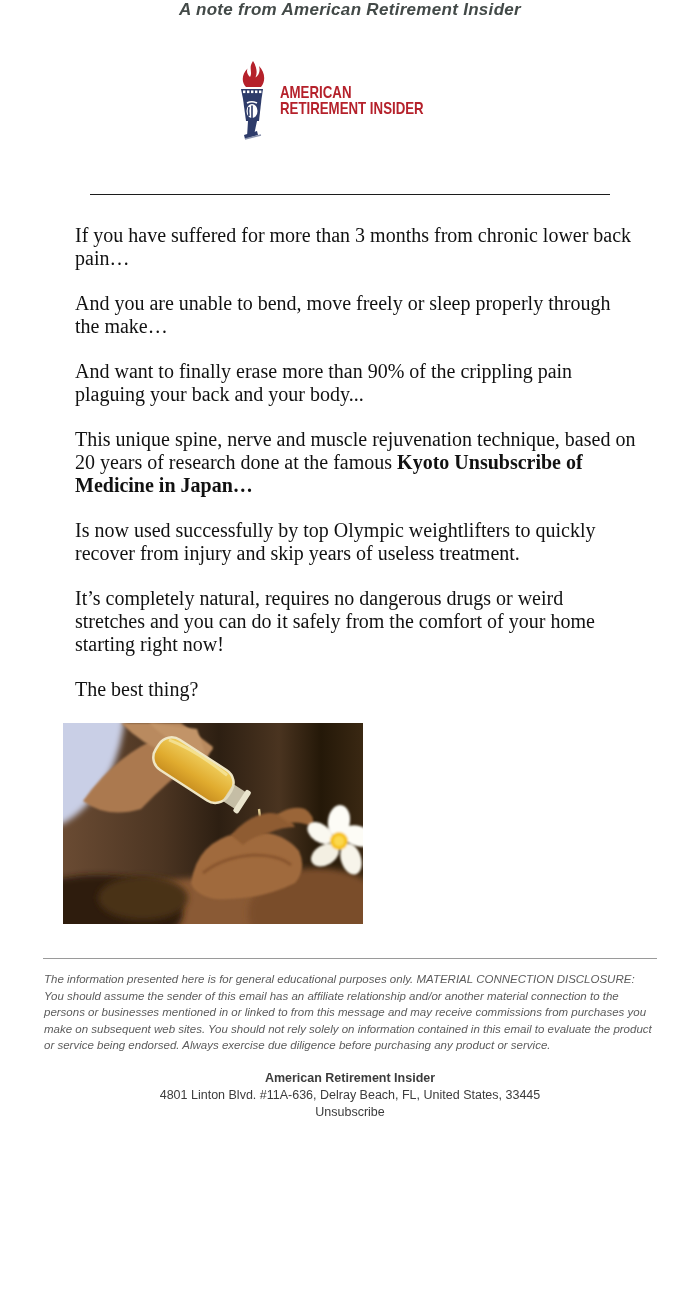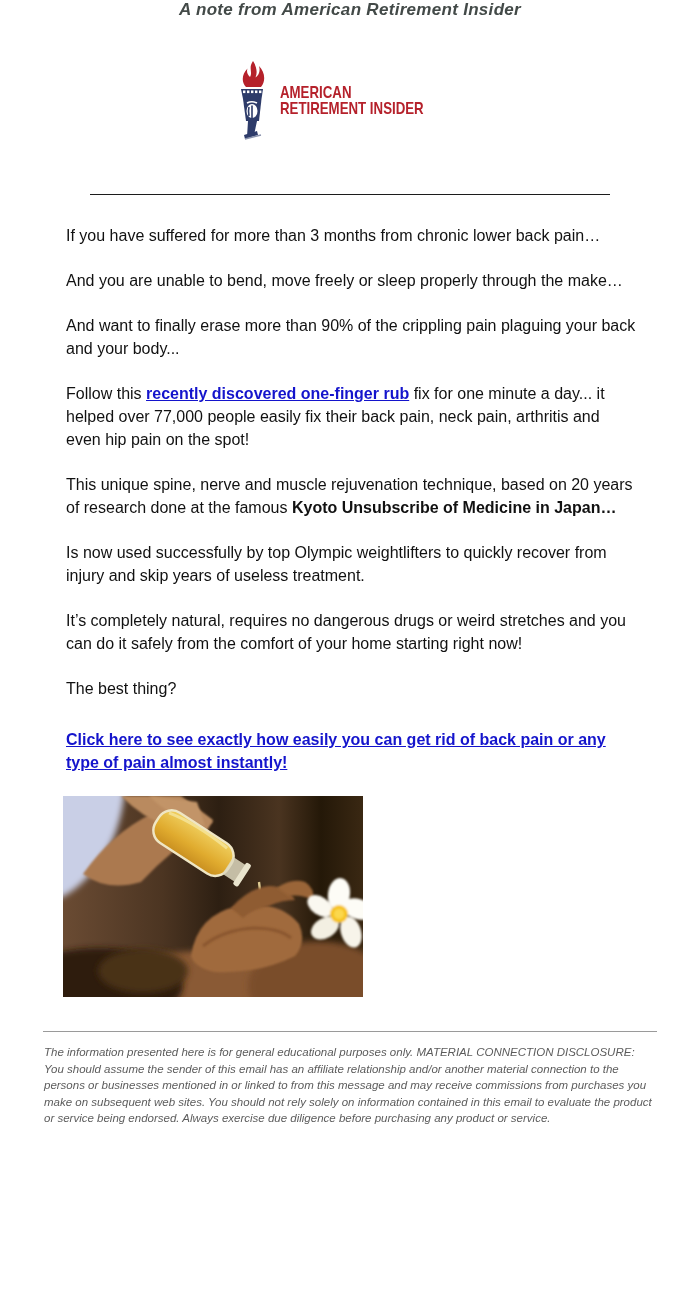"If you have suffered for" .content p { font-family: none -> Liberation Serif, serif; font-size: 16px -> 20px; margin: 0 0 22px 3px -> 0 0 22px 12px }
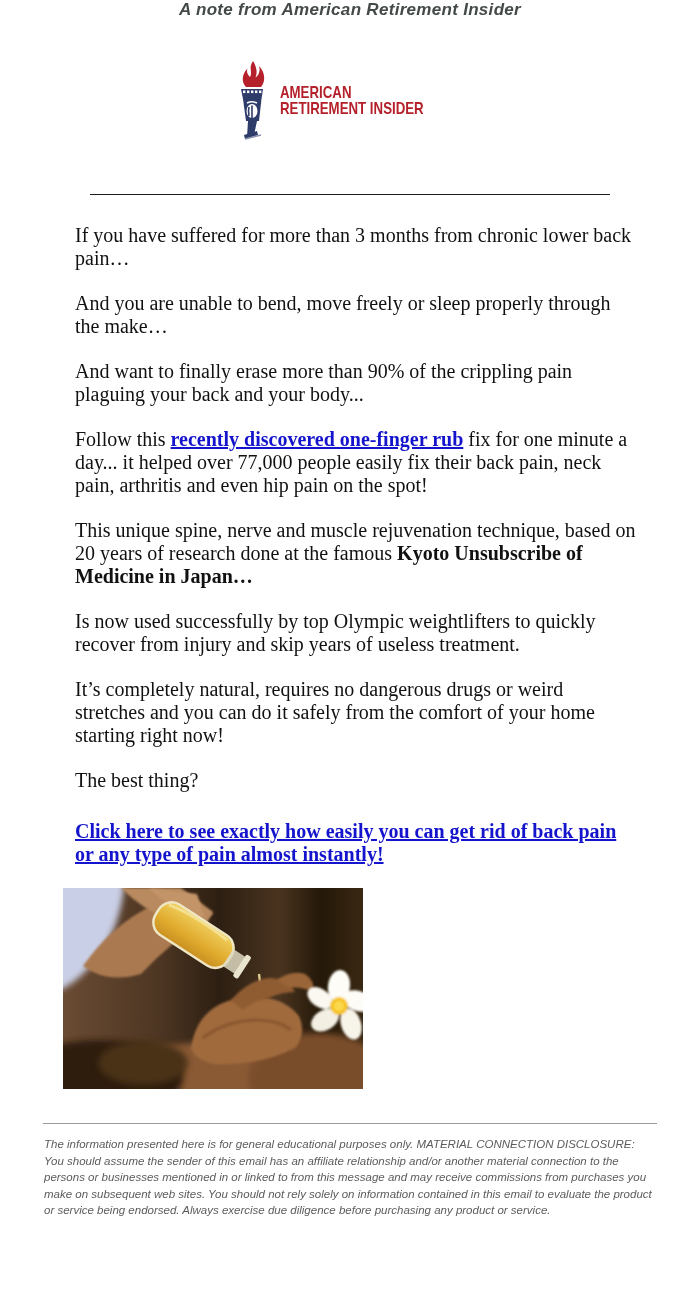"Follow this recently discovered" p { html: <p><span>Follow this </span><a>recently discovered one-finger rub</a><span> fix for one minute a day... it helped over 77,000 people easily fix their back pain, neck pain, arthritis and even hip pain on the spot!</span></p> -> none }
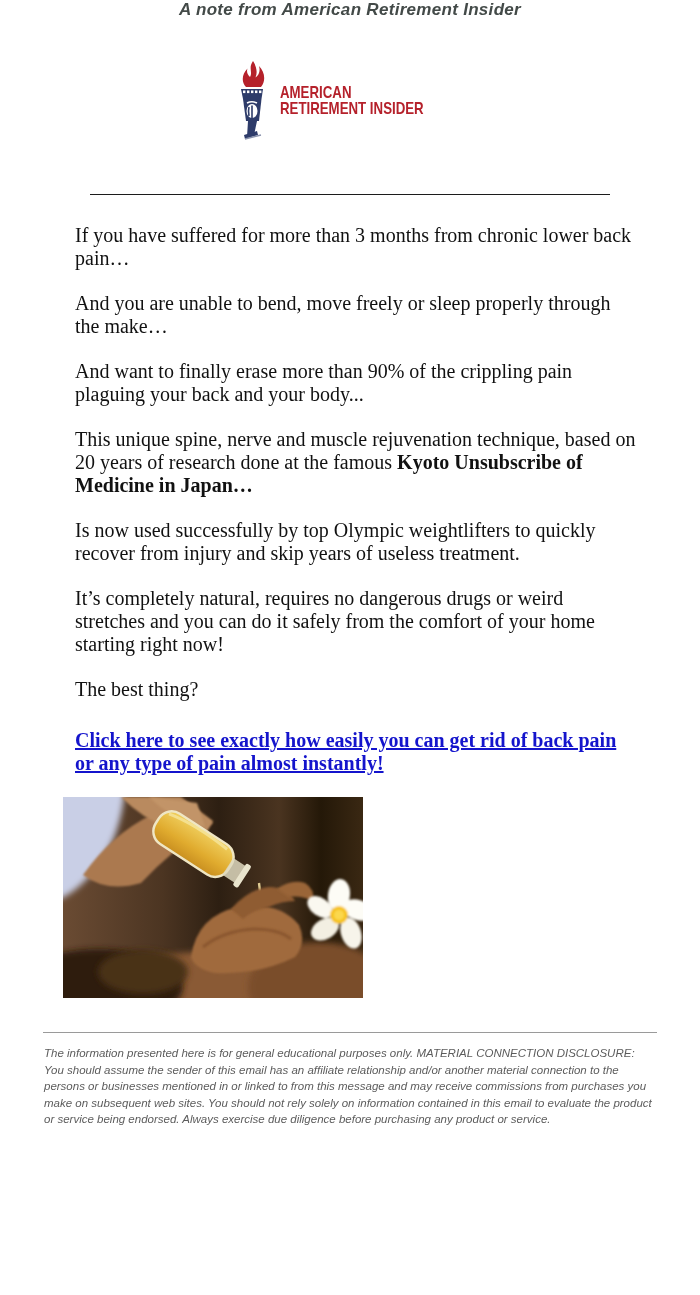"Click here to see exactly" p.cta { html: <p><a>Click here to see exactly how easily you can get rid of back pain or any type of pain almost instantly!</a></p> -> none }
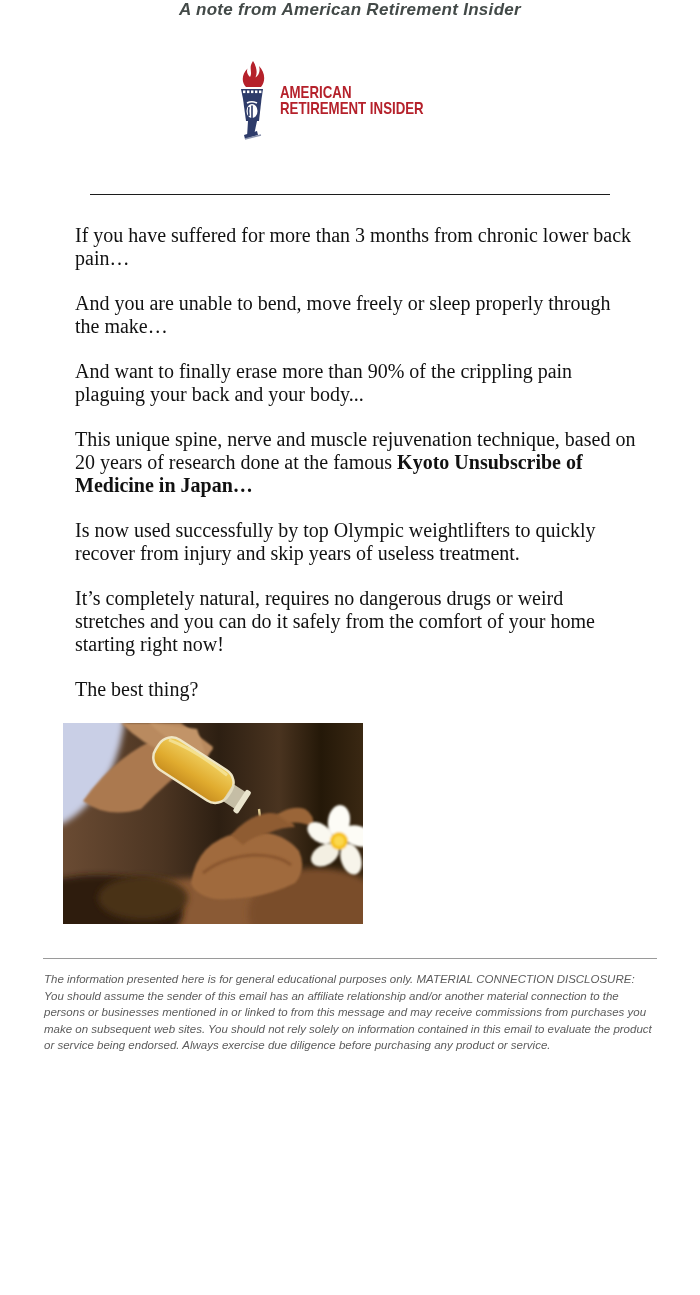"American Retirement Insider" div.footer { html: none -> <div> <div>American Retirement Insider</div> <div>4801 Linton Blvd. #11A-636, Delray Beach, FL, United States, 33445</div> <div>Unsubscribe</div> </div> }
